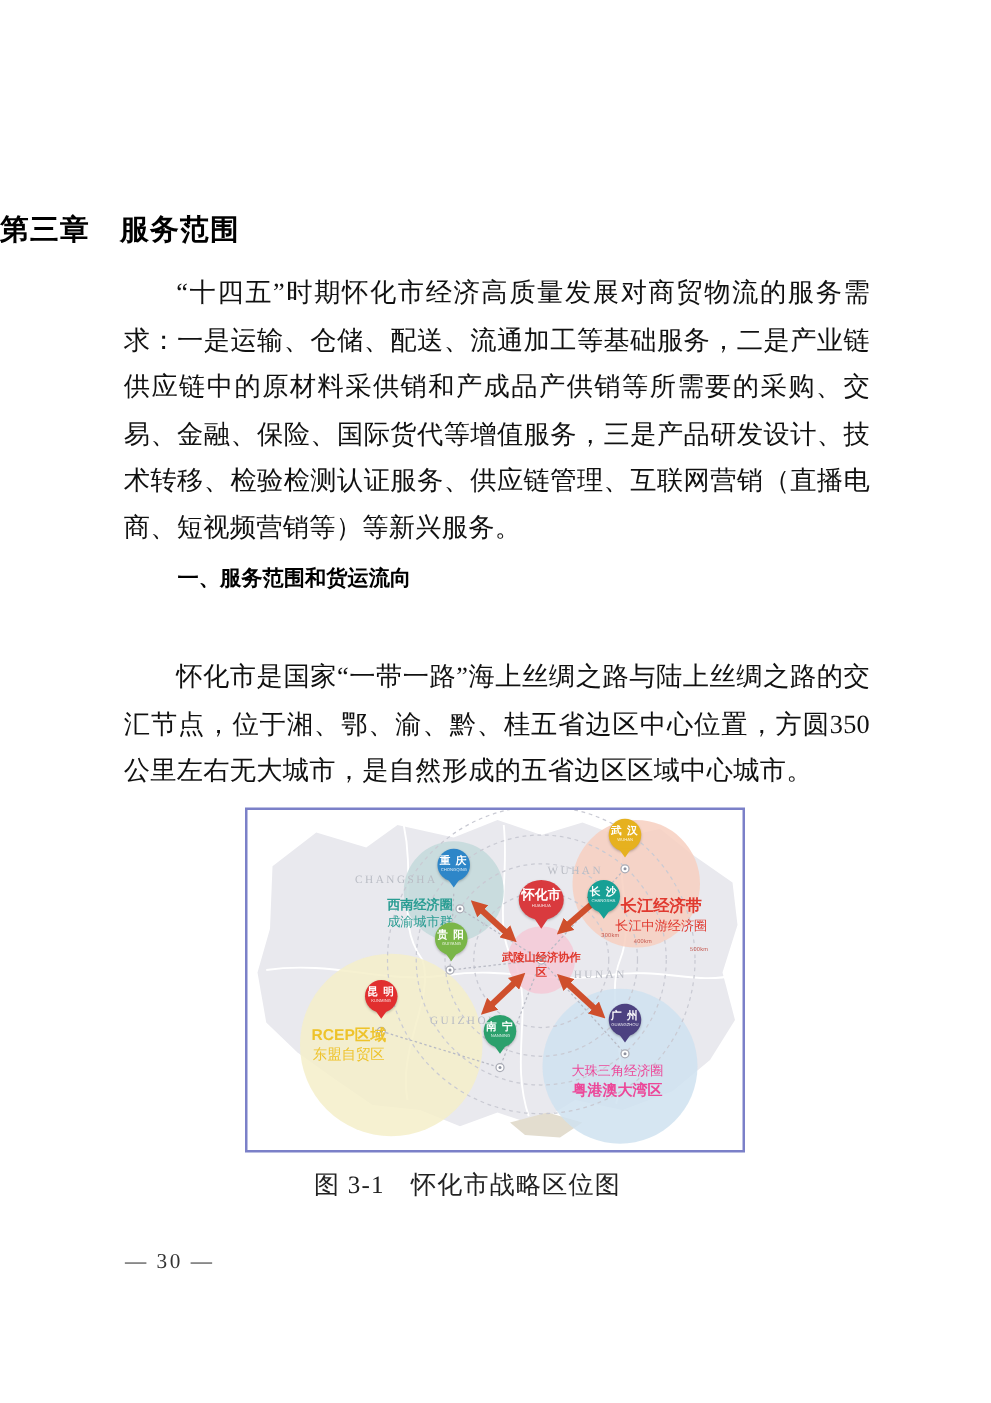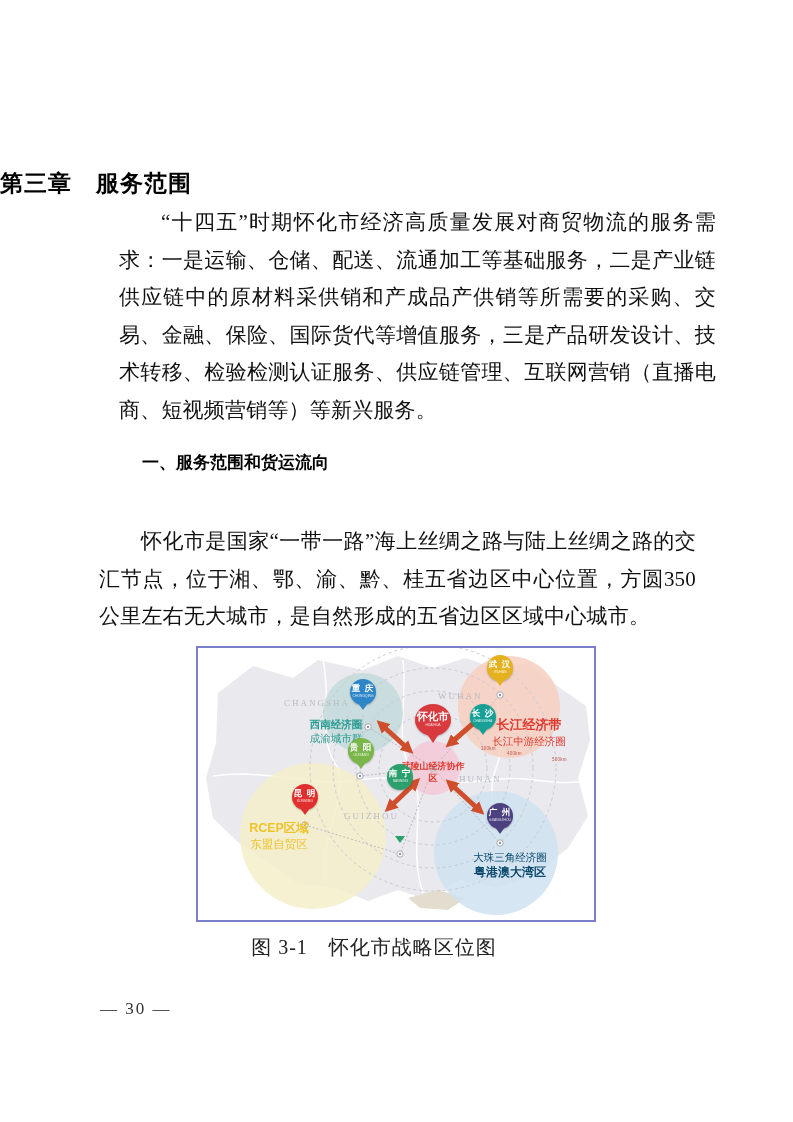"“十四五”时期怀化市经济高质量发展对商贸物流的服务需求：一是运输、仓储、配送、流" .par-1 { margin-left: 20px -> none; top: 204px -> 216px }
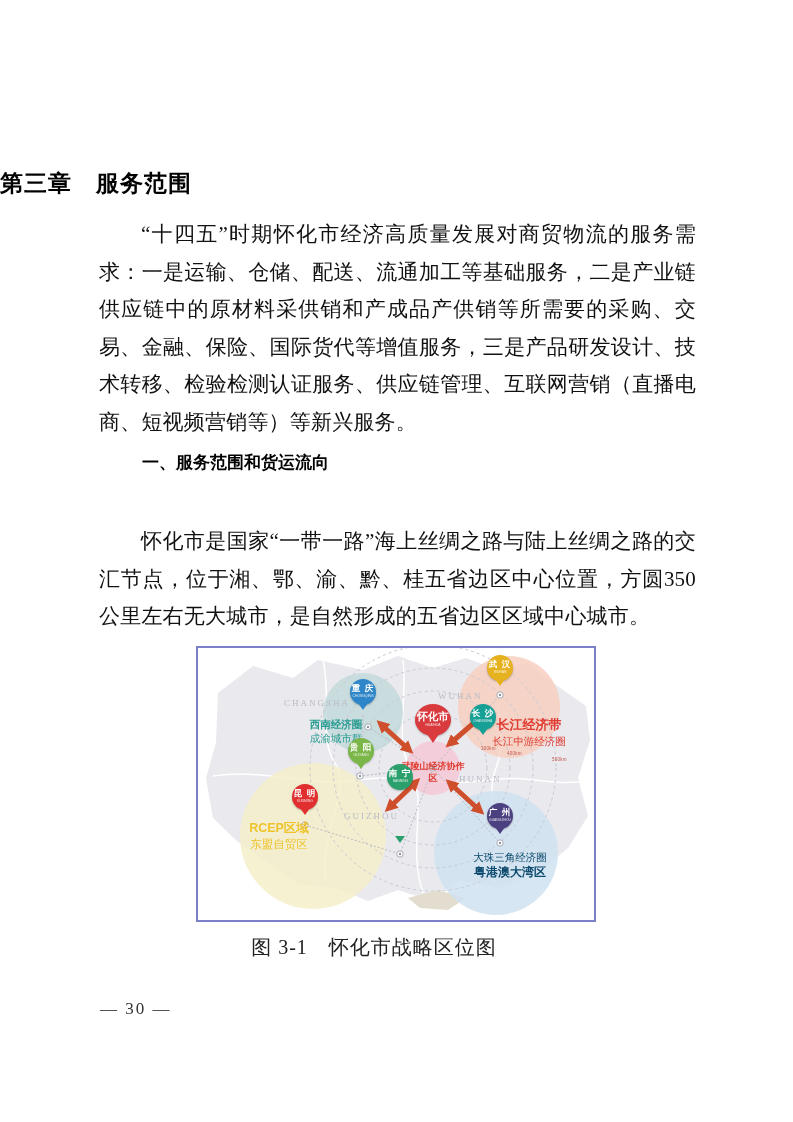"南 宁" div.pin { gap: 48px -> none }
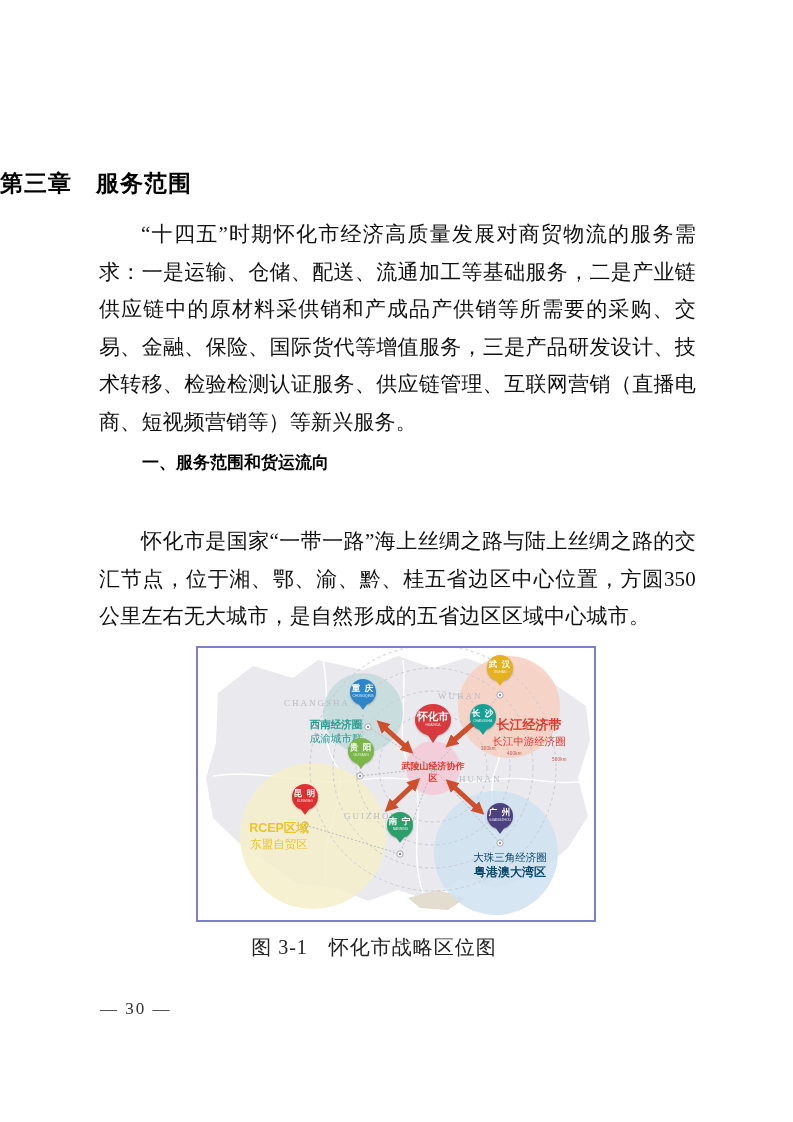"大珠三角经济圈" .lbl-pearl { color: #0c4a6e -> #ec4899; margin-left: 16px -> none }
